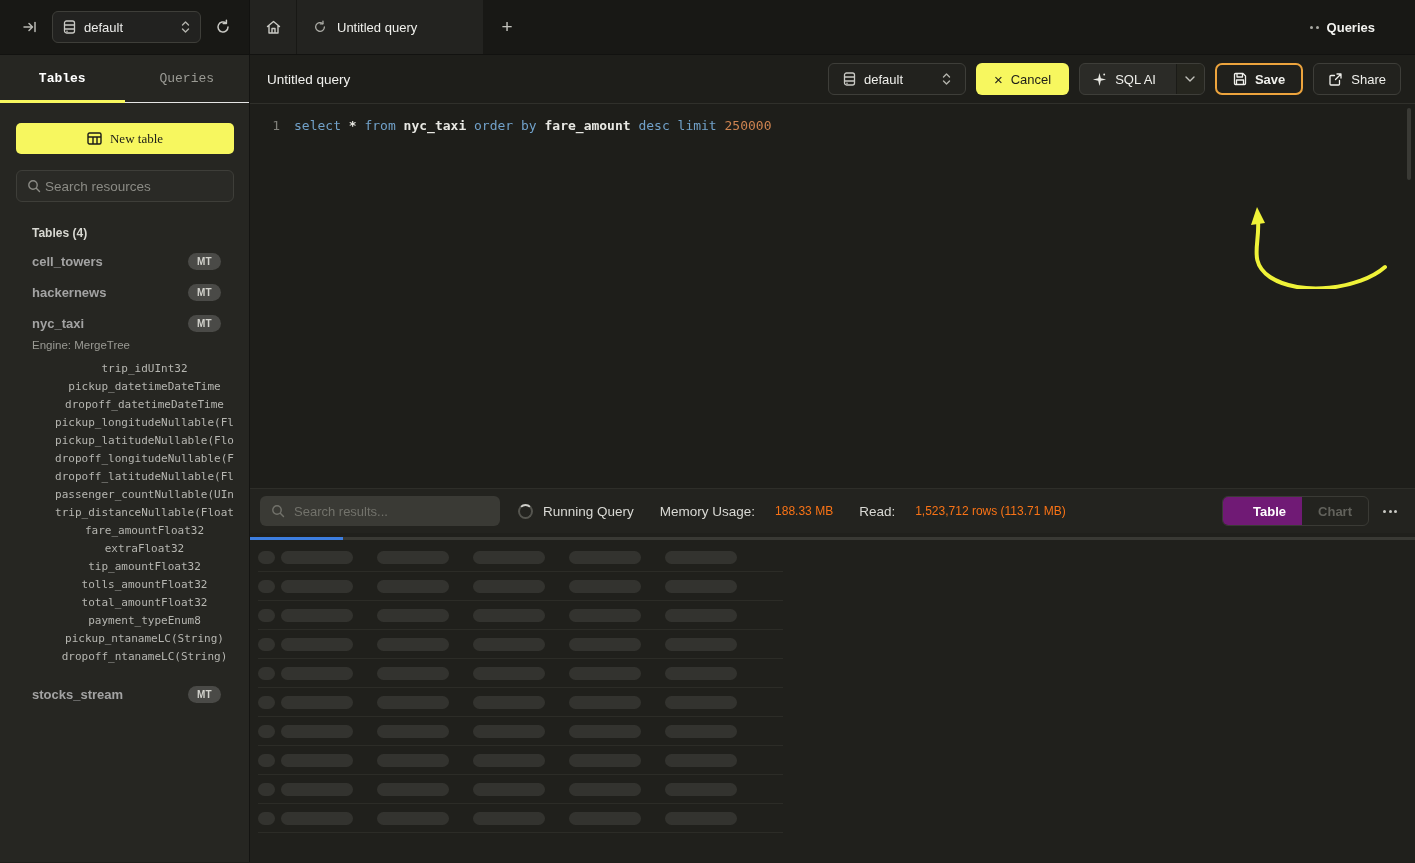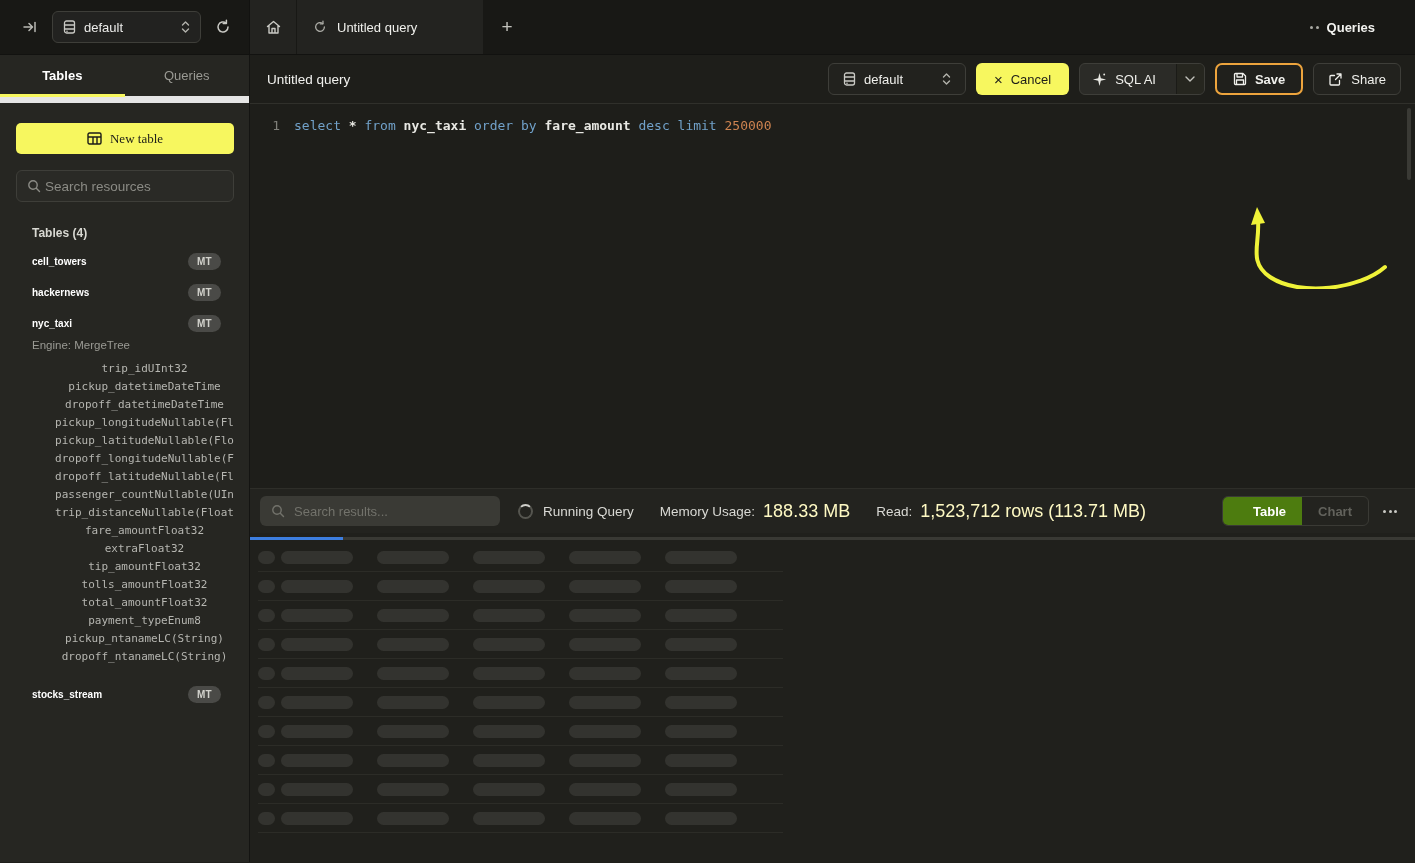"Tables" .sidebar-tabs { border-bottom: 7px solid #e5e5e5 -> 1px solid #e5e5e5; font-family: none -> Liberation Mono, monospace }
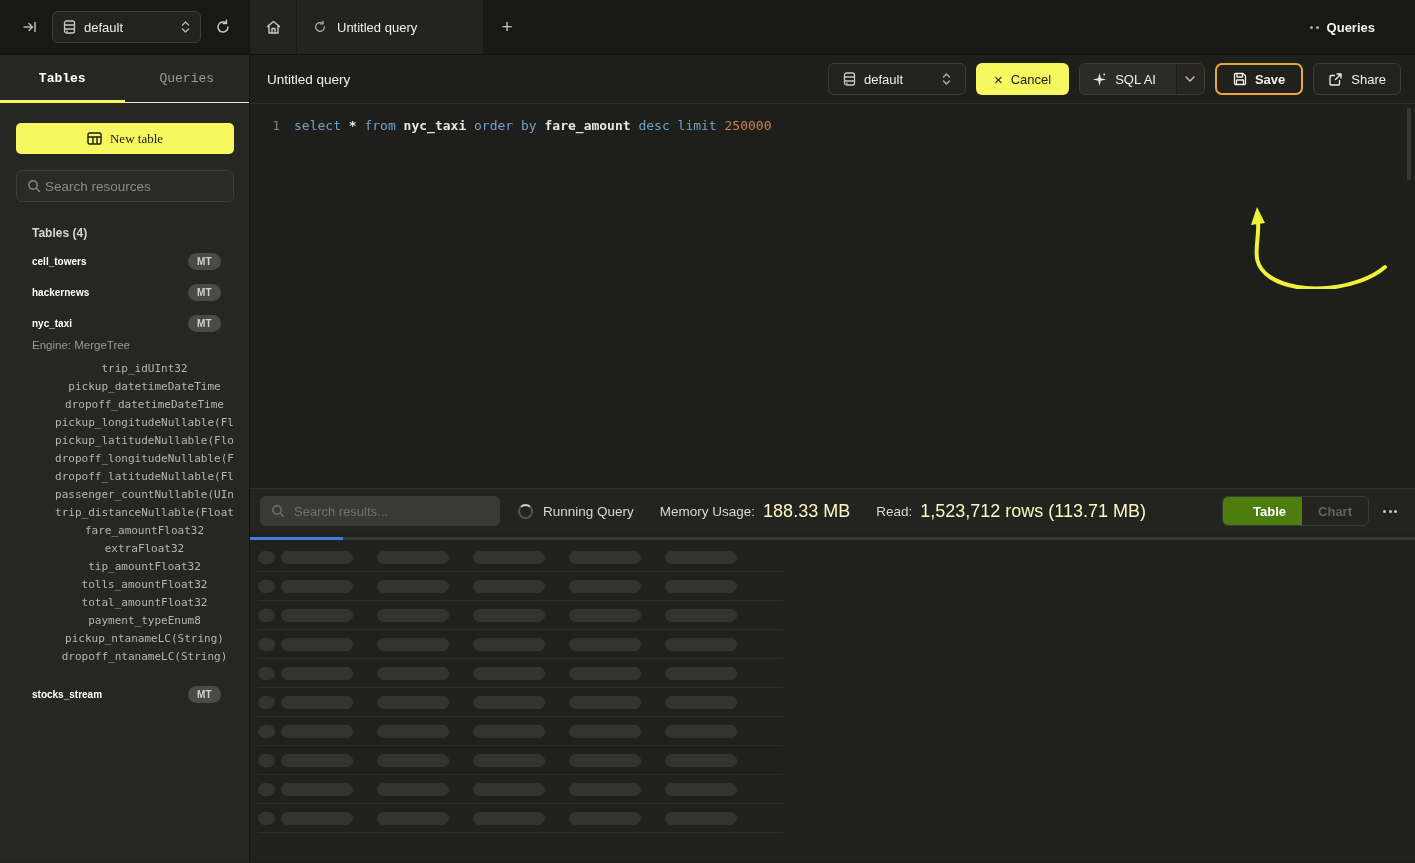"cell_towers" .table-row .tname { color: #ffffff -> #a3a3a3; font-size: 10px -> 13px }
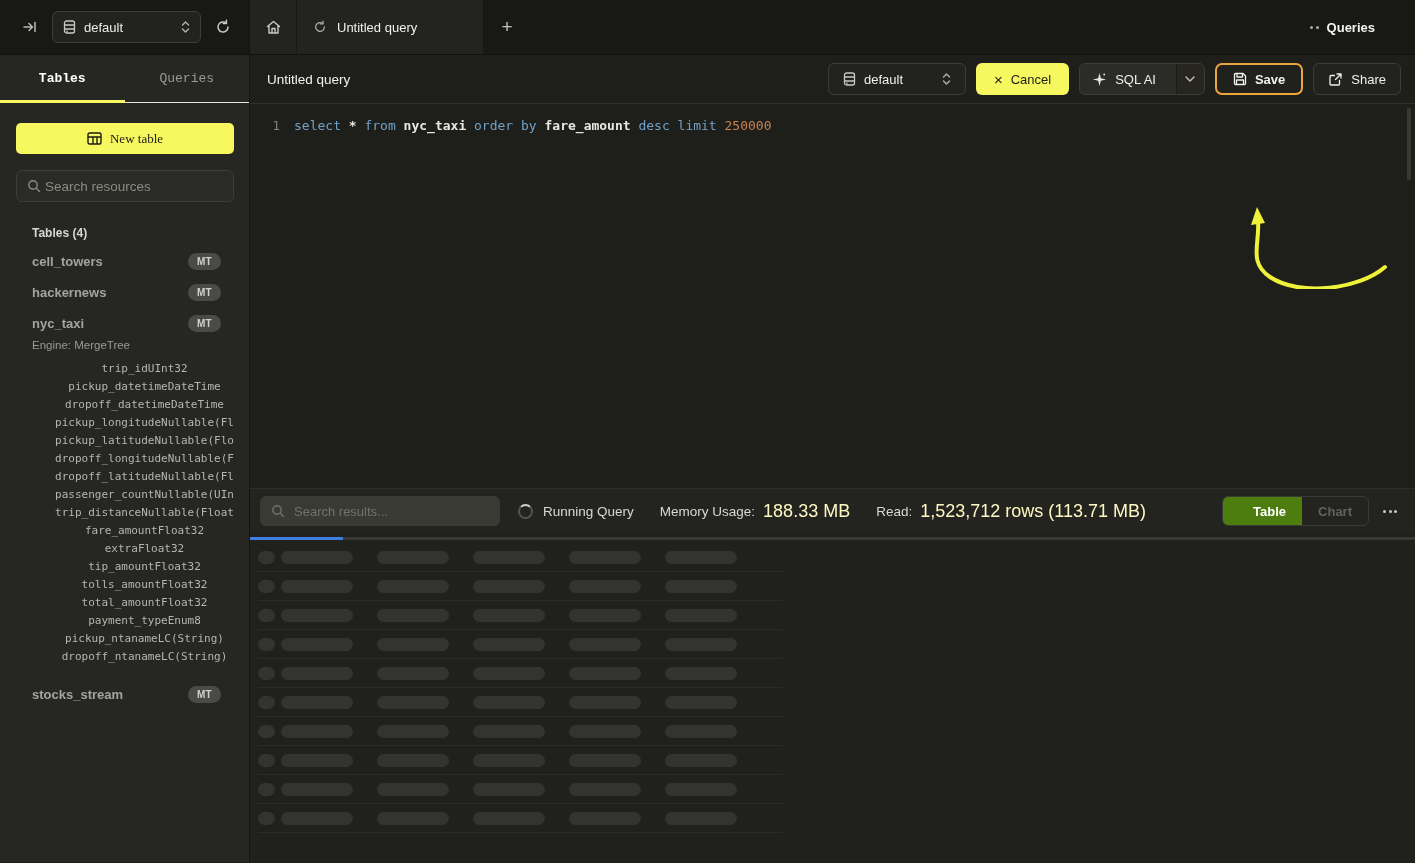"188.33 MB" .stat-value { color: #fef9c3 -> #f97316; font-size: 18px -> 12px; margin-left: 8px -> 20px }
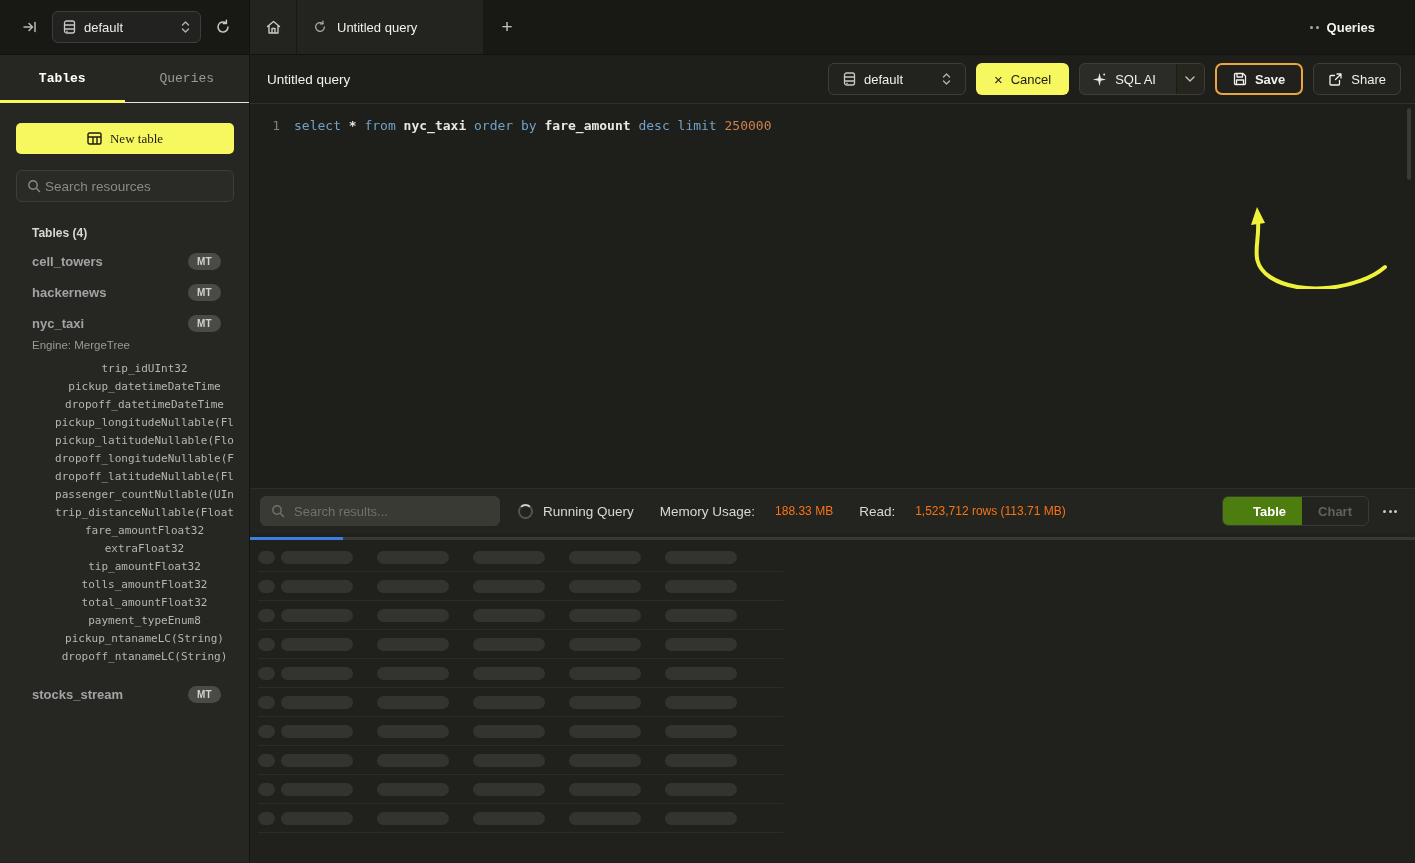"Table" .vt-seg.active { background: #4d7c0f -> #701a75 }
